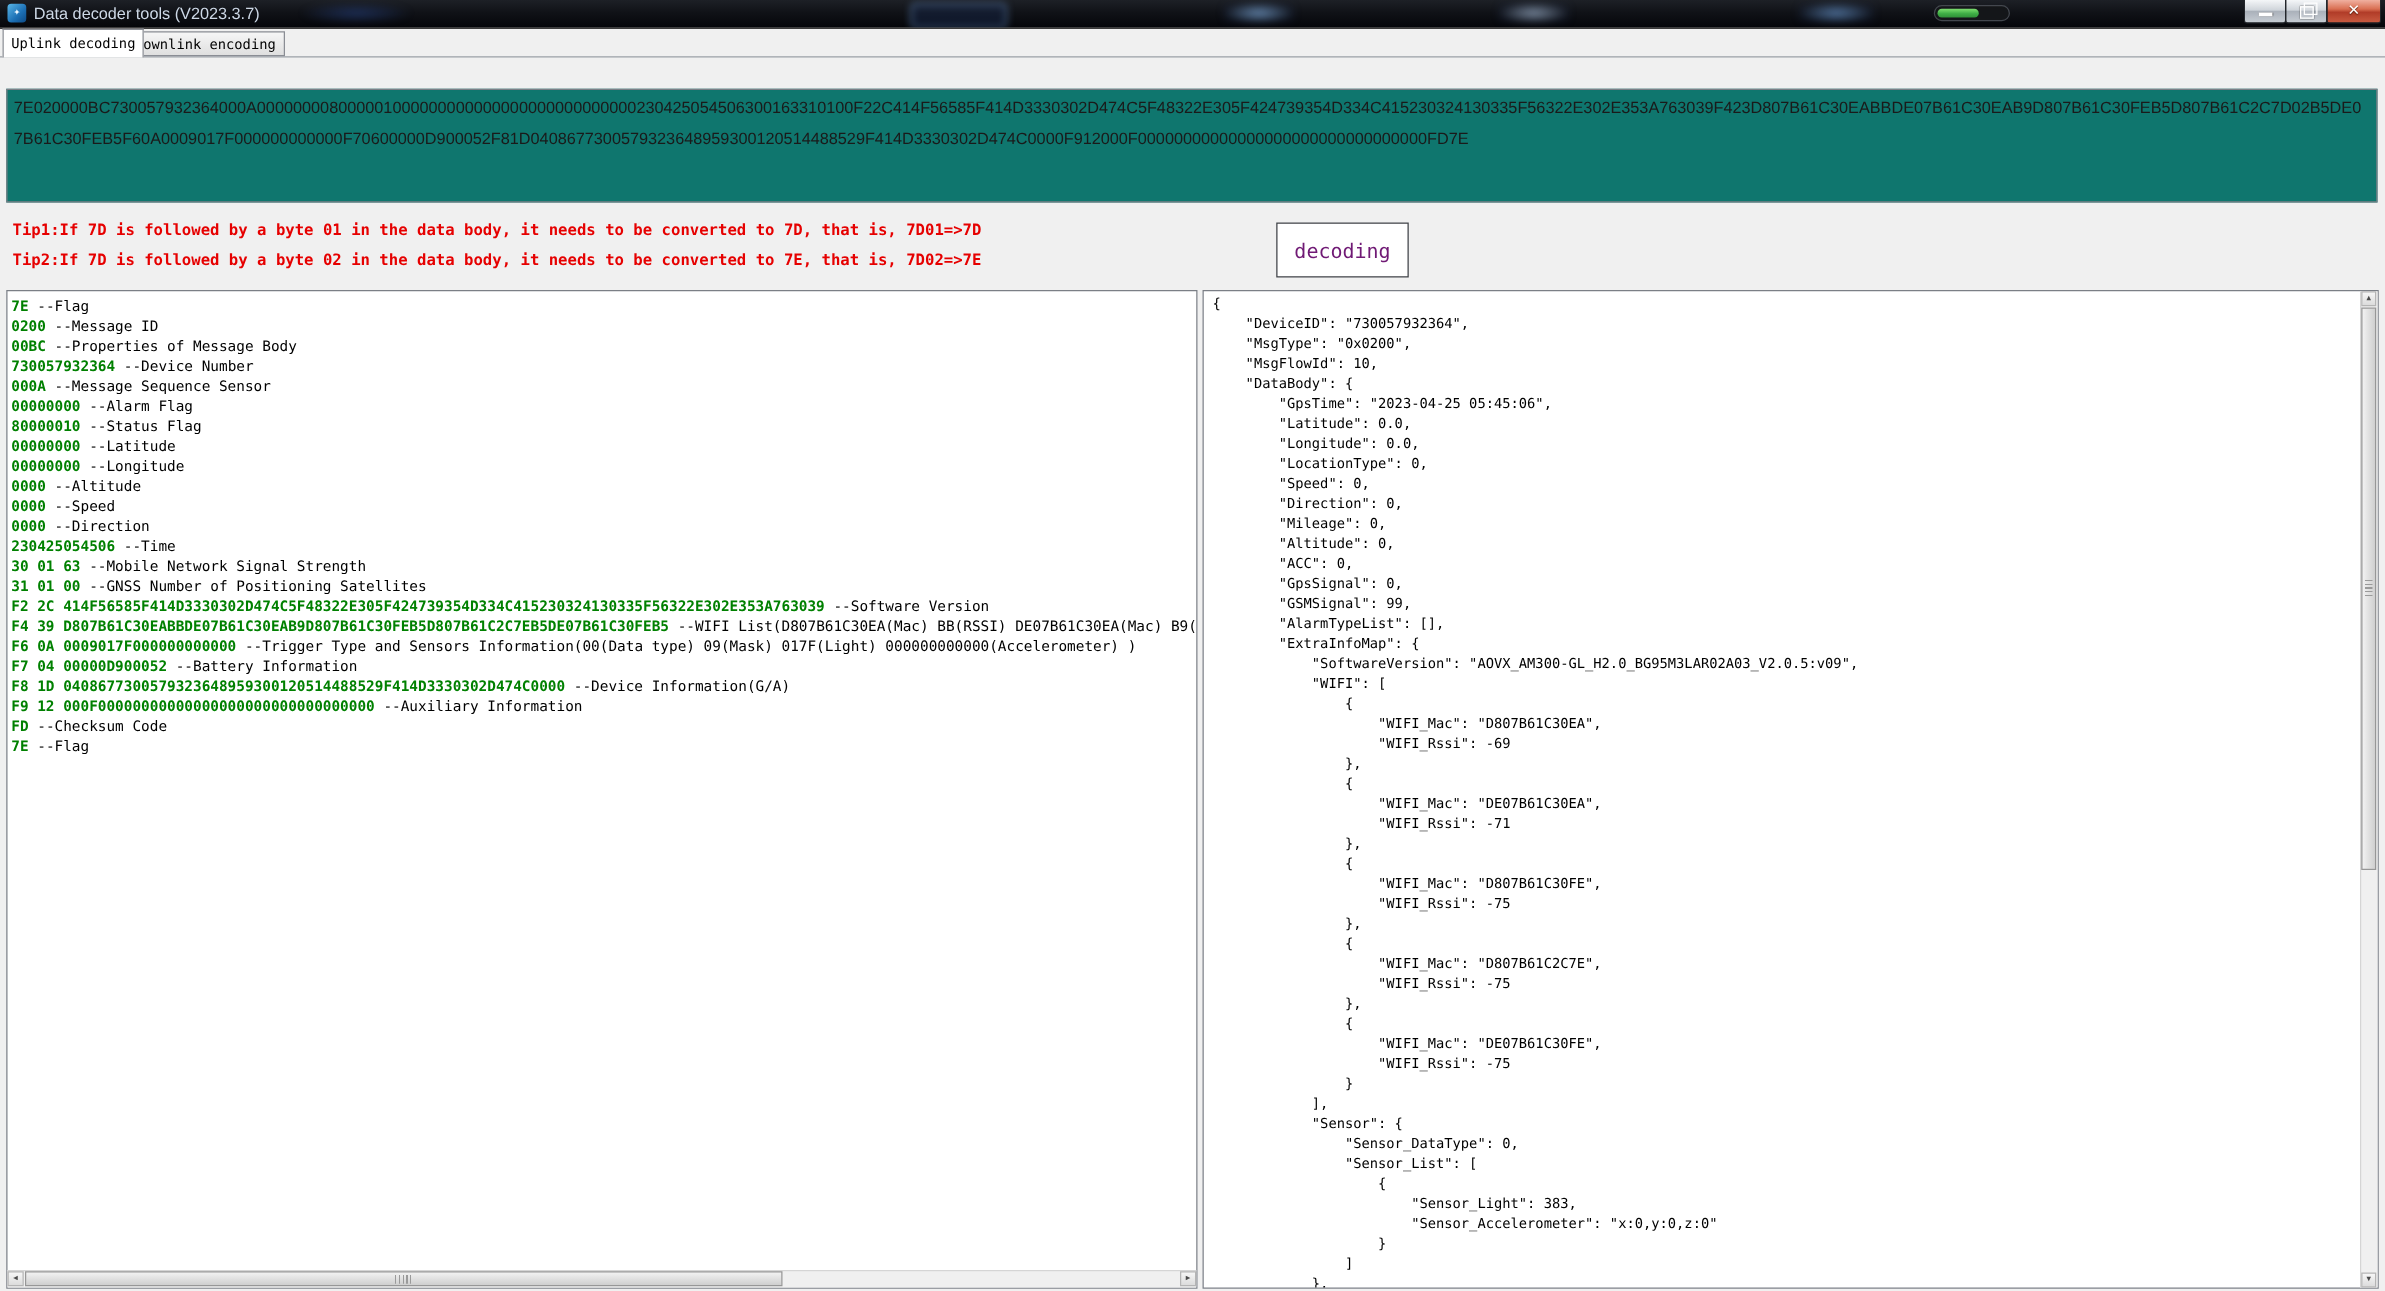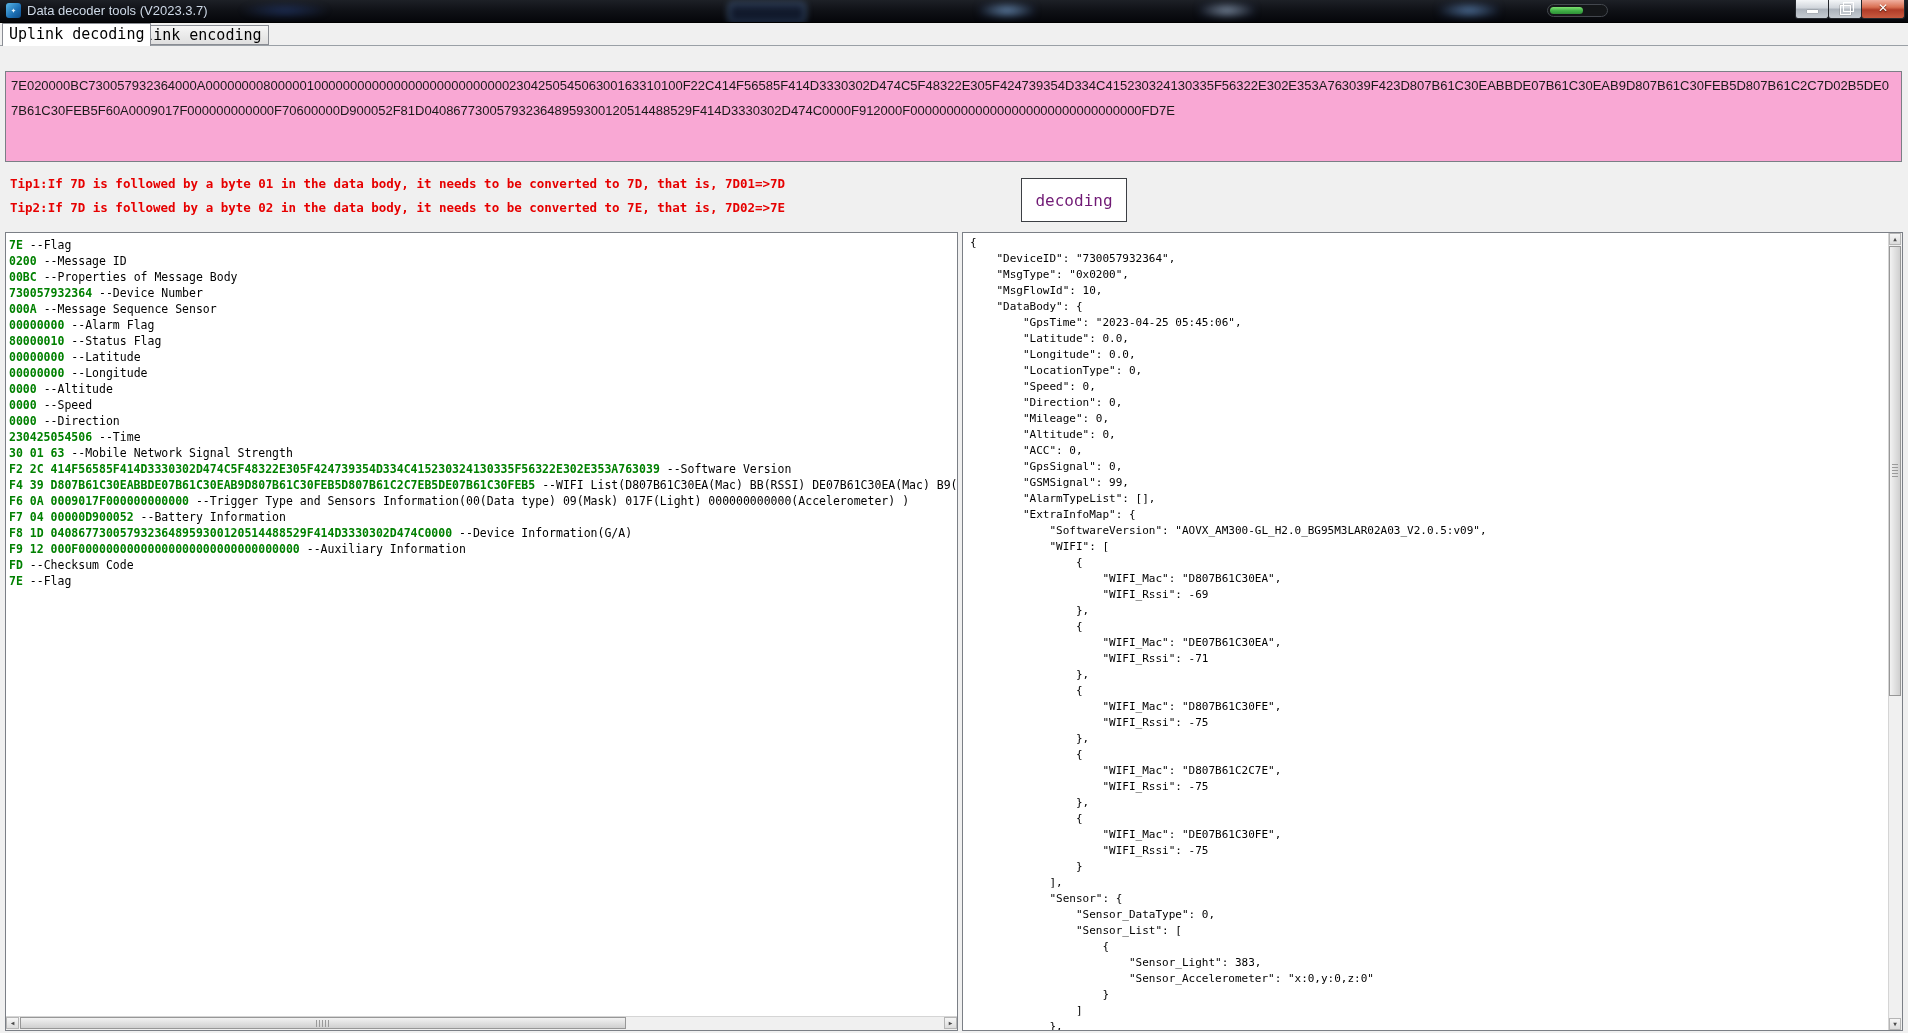"Uplink decoding" .tab { font-size: 15px -> 11px }
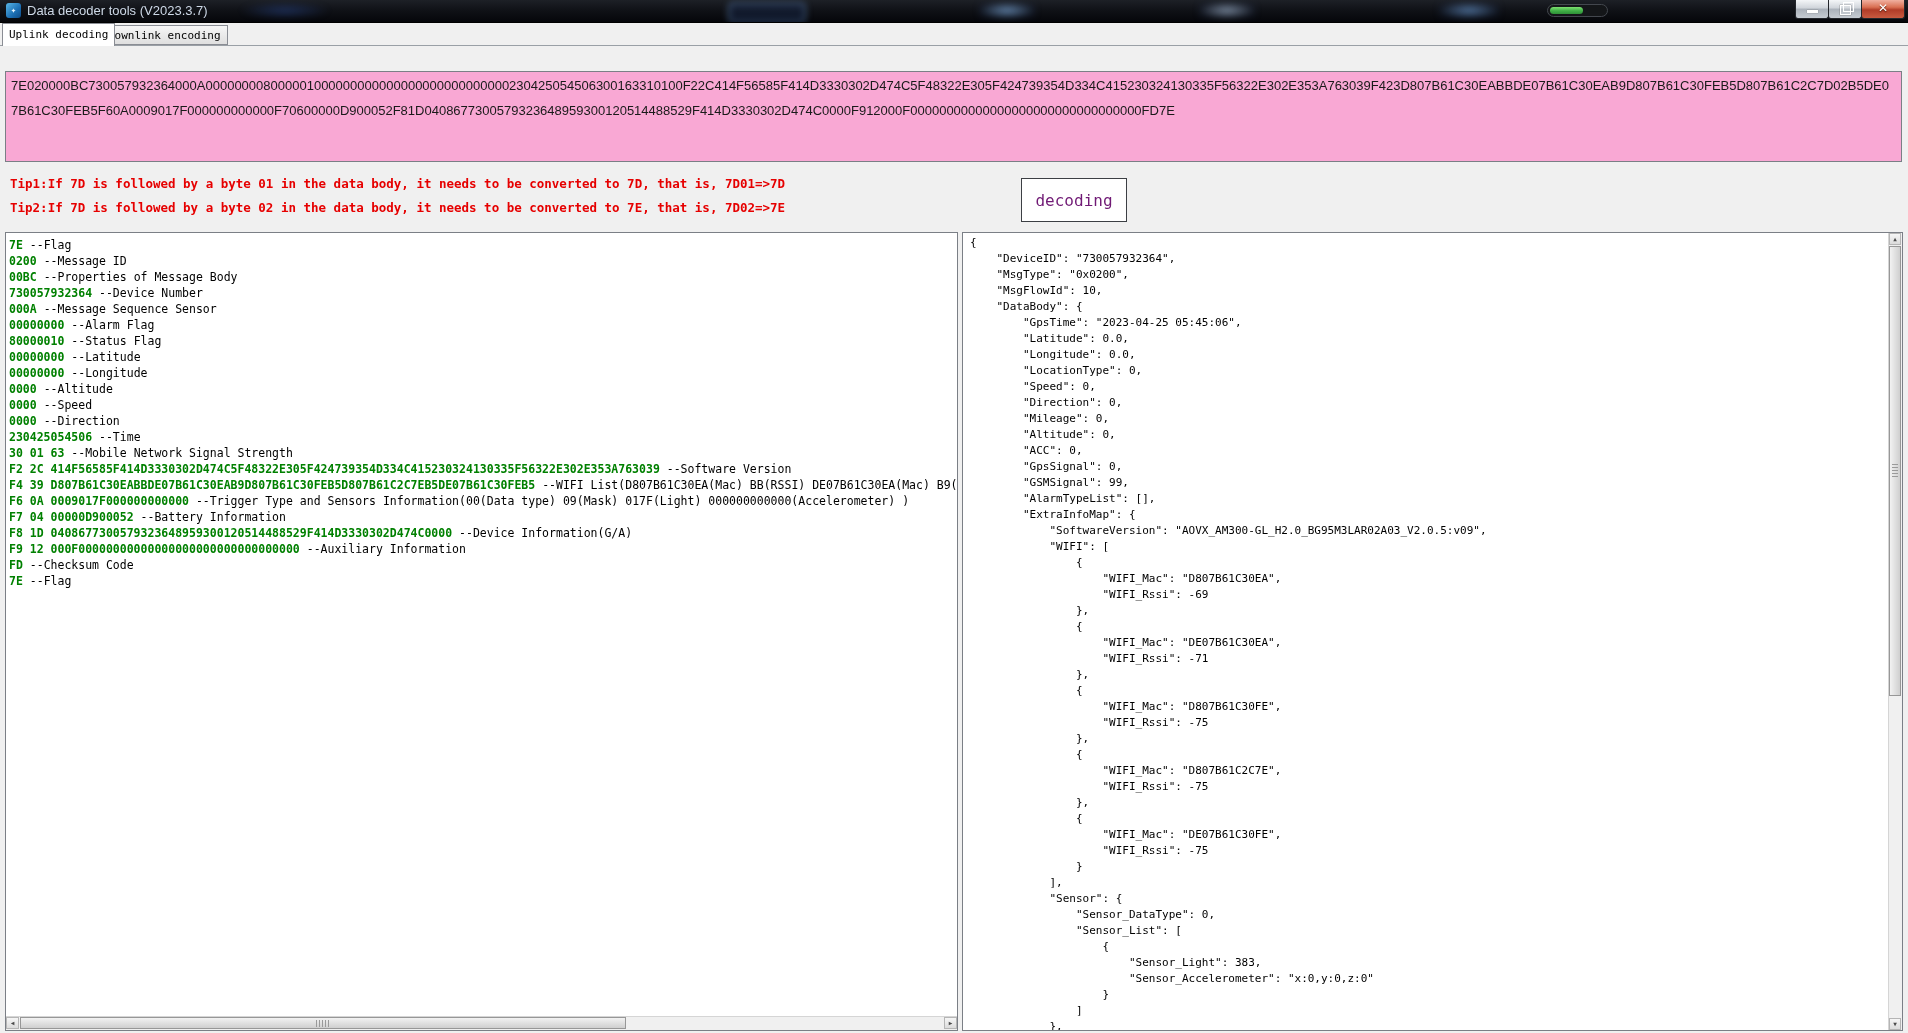"7E020000BC730057932364000A00000000800000" .raw-box { background: #f9a8d4 -> #0f766e }
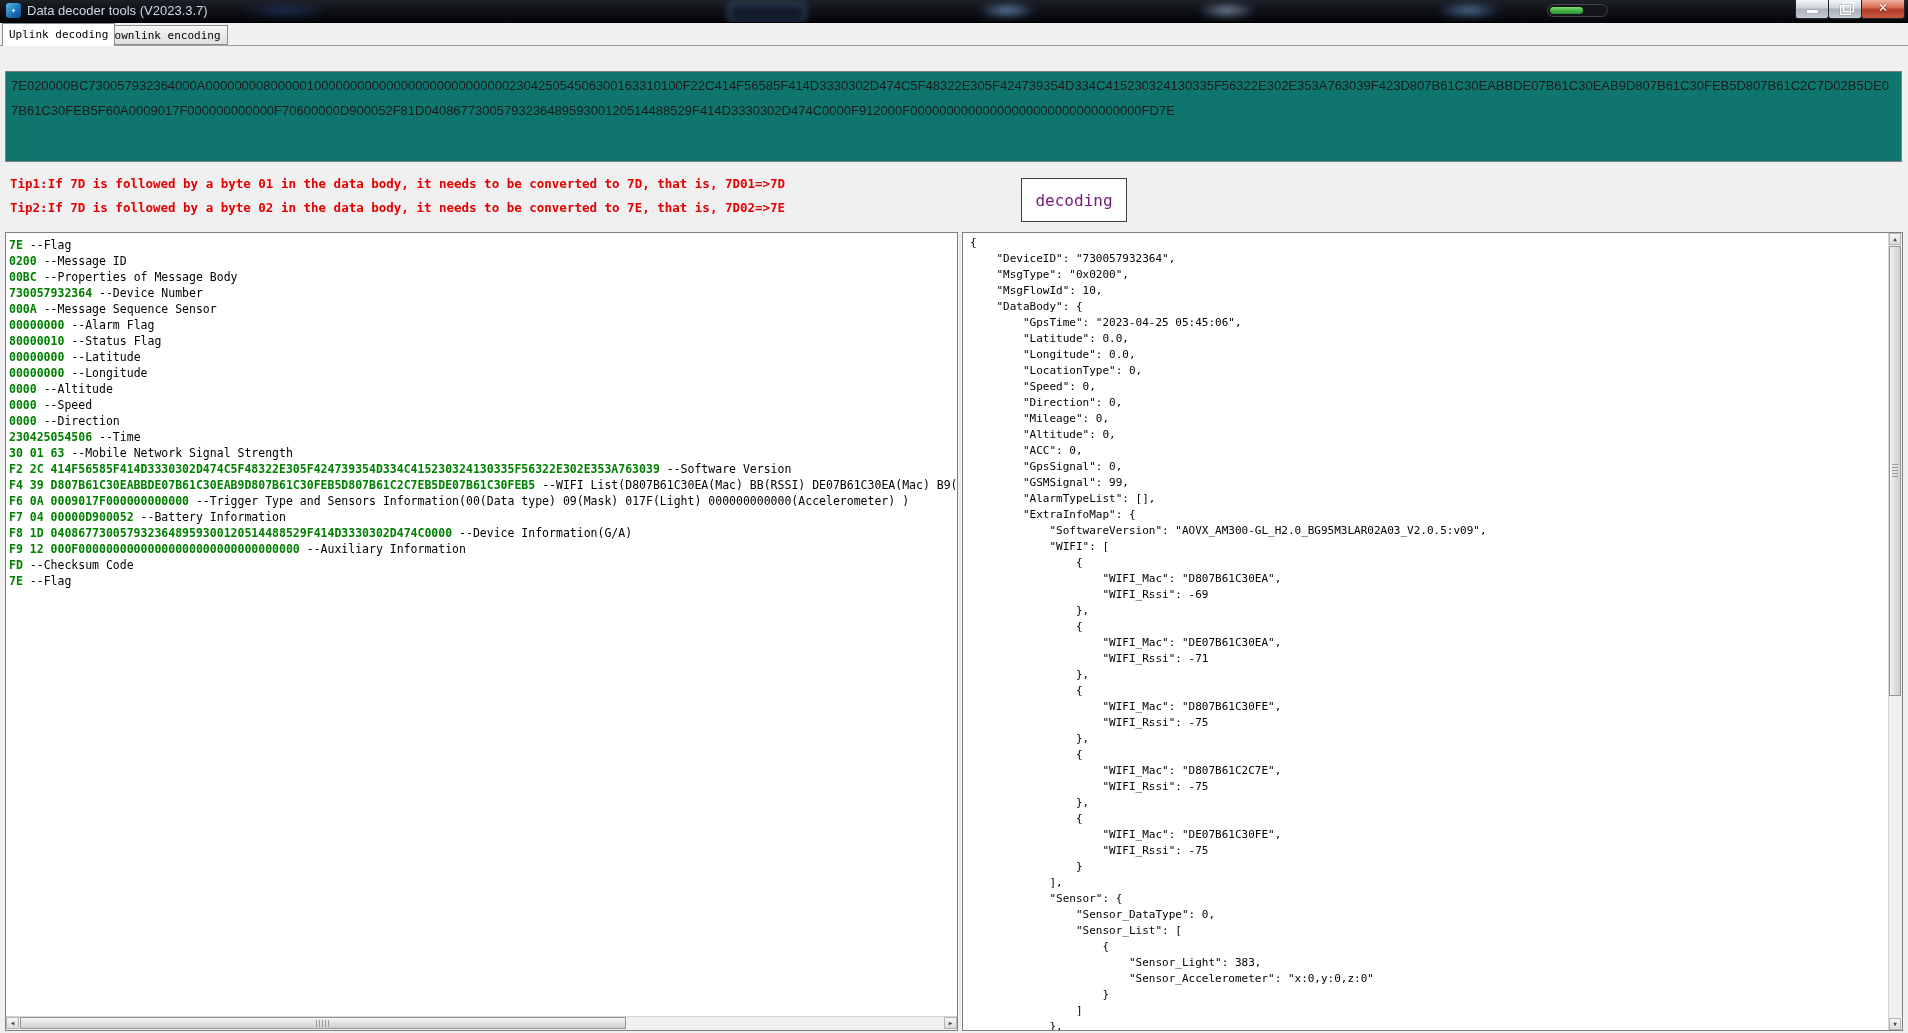"31 01 00 --GNSS Number" div.dline { html: none -> <div><span>31 01 00</span><span> --GNSS Number of Positioning Satellites</span></div> }
